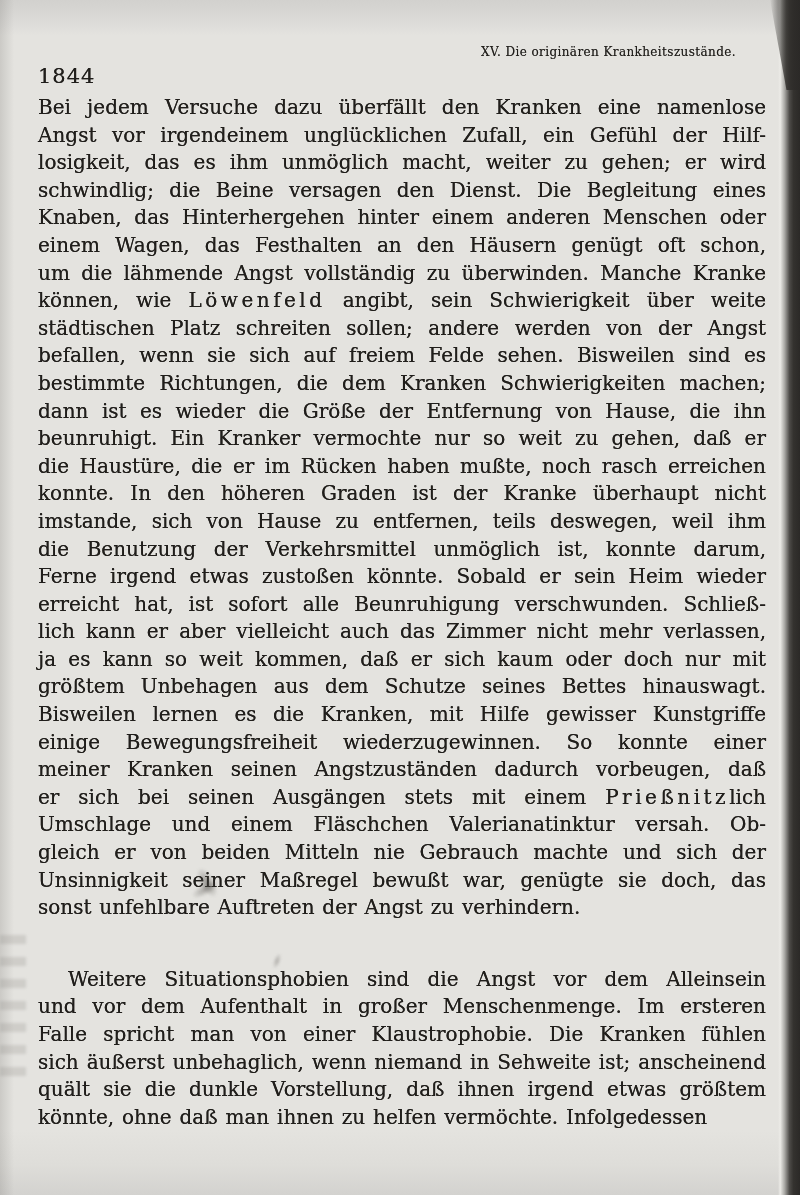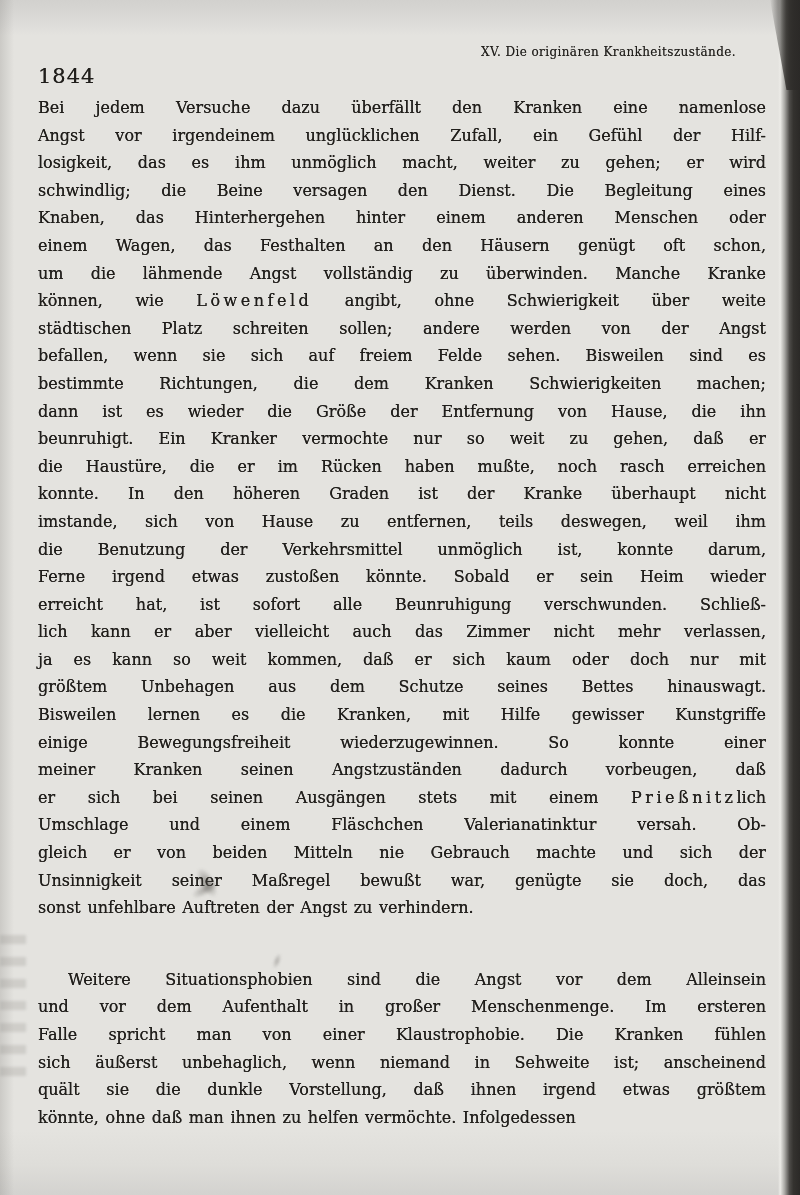"Bei jedem Versuche dazu überfällt" .line { font-size: 16px -> 20px }
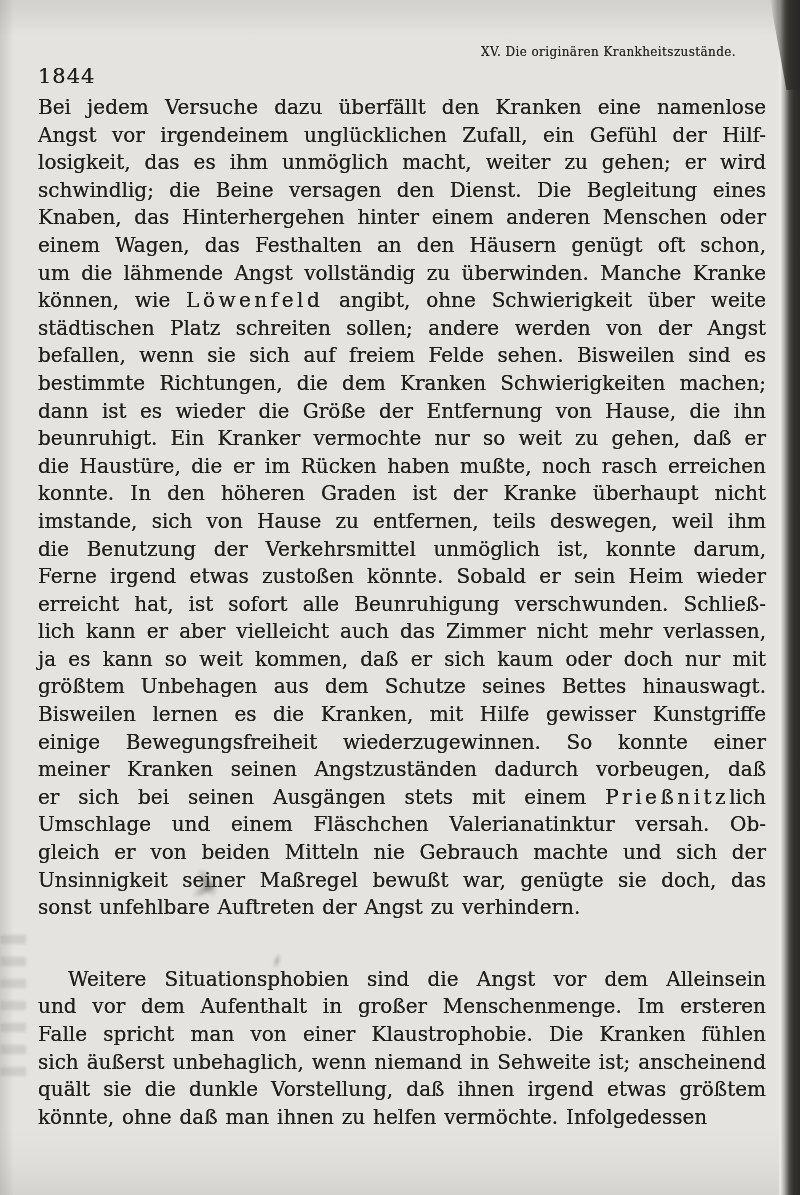"angibt, ohne Schwierigkeit über weite" span { text: ohne -> sein }
